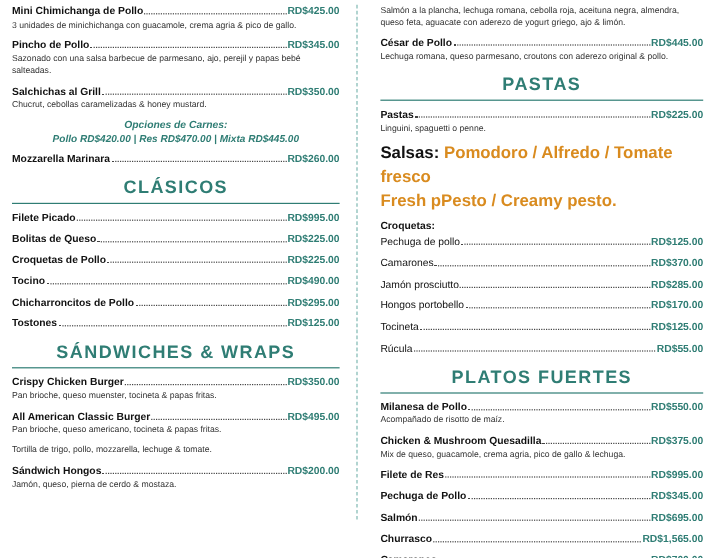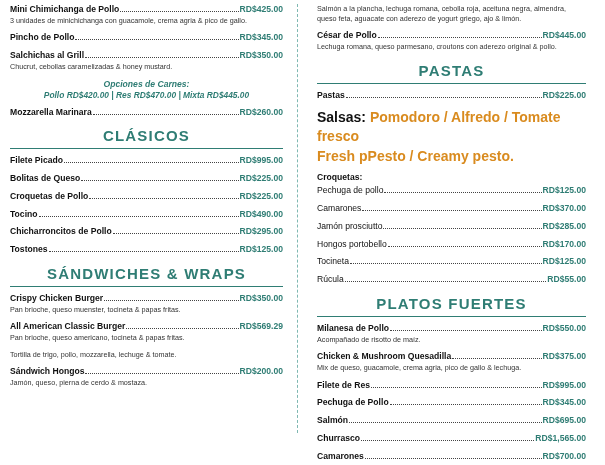"Sazonado con una salsa barbecue" div.desc { html: none -> <div>Sazonado con una salsa barbecue de parmesano, ajo, perejil y papas bebé salteadas.</div> }
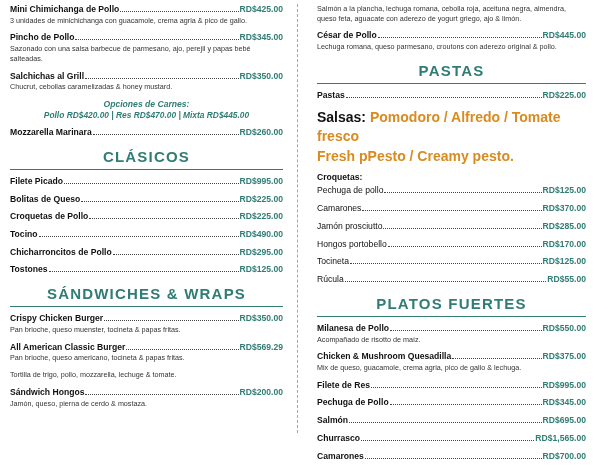"Linguini, spaguetti o penne." div.desc { html: none -> <div>Linguini, spaguetti o penne.</div> }
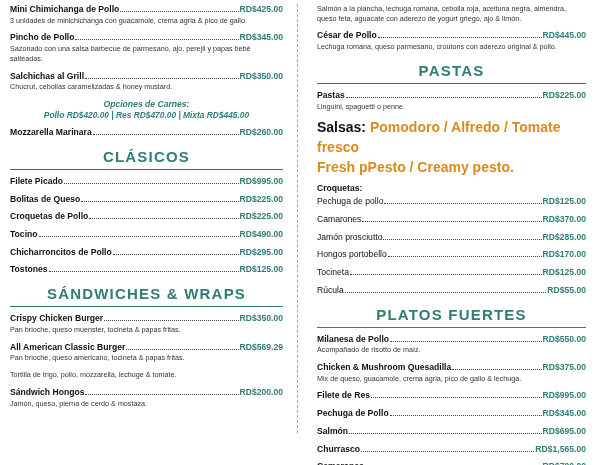"RD$569.29" span.price { text: RD$569.29 -> RD$495.00 }
